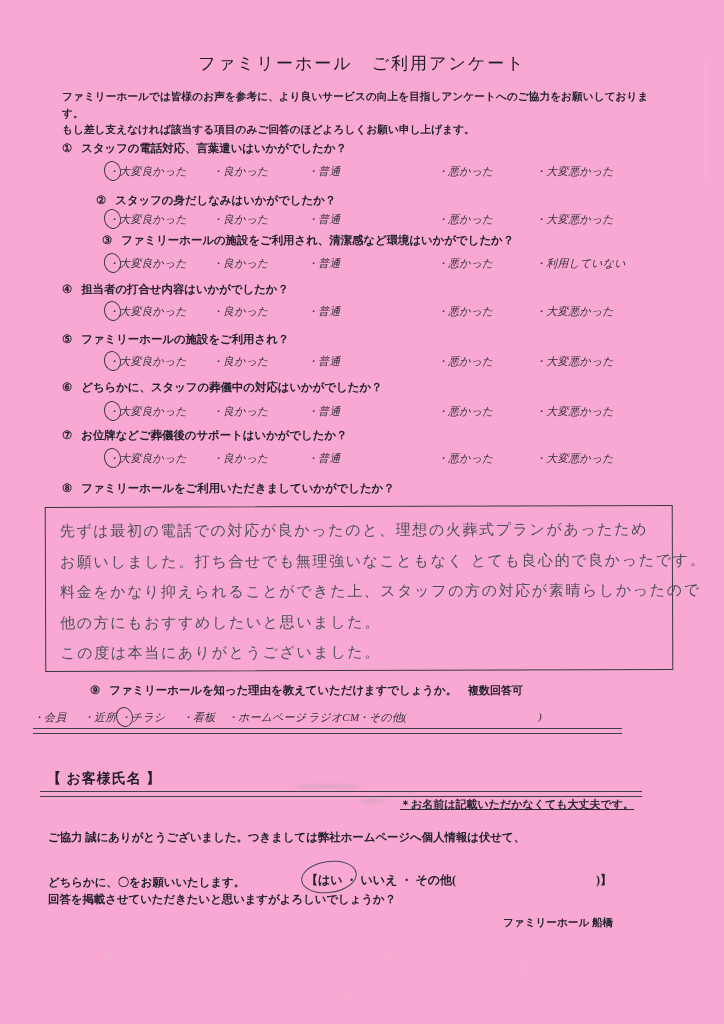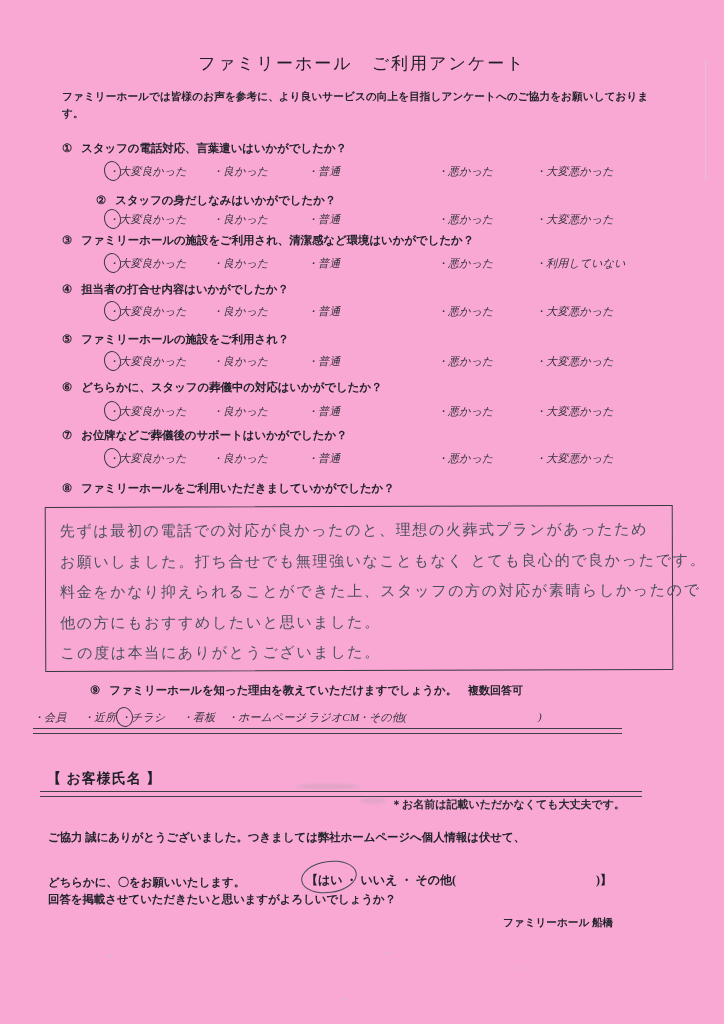"もし差し支えなければ該当する項目のみご回答のほどよろしくお願い申し上げます。" span { html: none -> <span>もし差し支えなければ該当する項目のみご回答のほどよろしくお願い申し上げます。</span> }
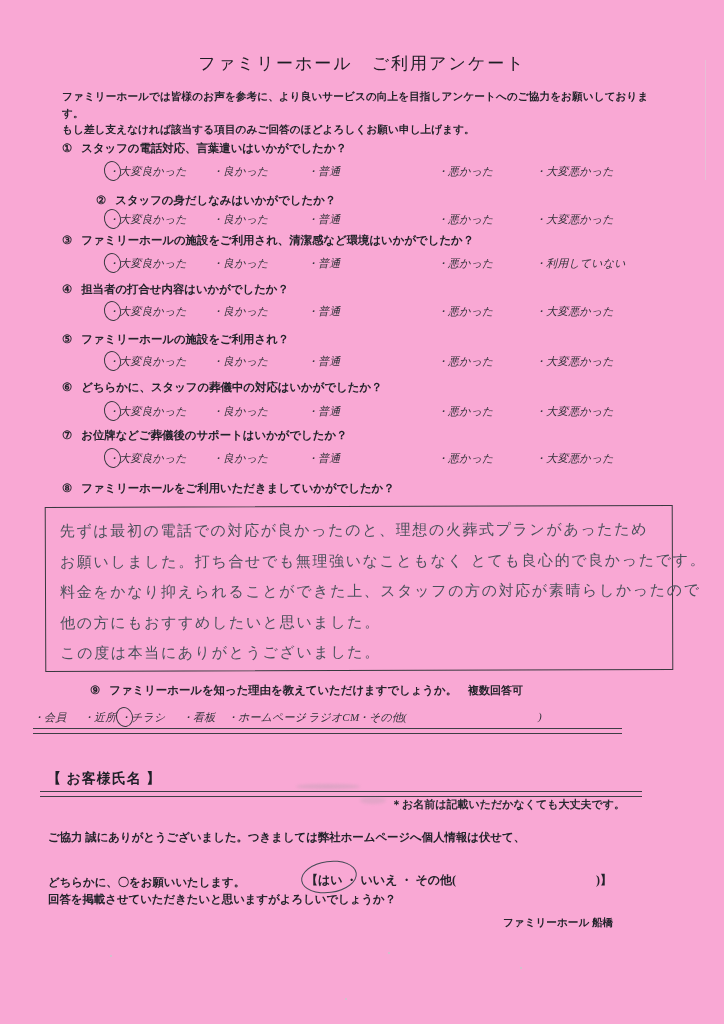"③ ファミリーホールの施設をご利用され、清潔感など環境はいかがでしたか？" div.q-line { margin-left: none -> 40px }
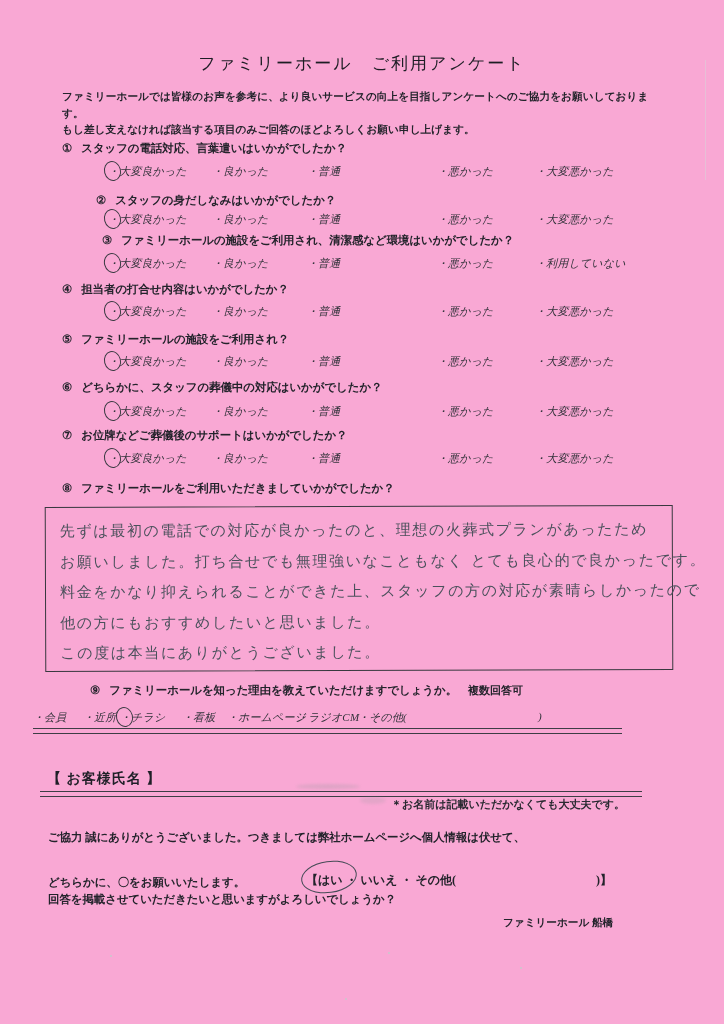"＊お名前は記載いただかなくても大丈夫です。" .name-note { left: 391px -> 400px; text-decoration: none -> underline }
